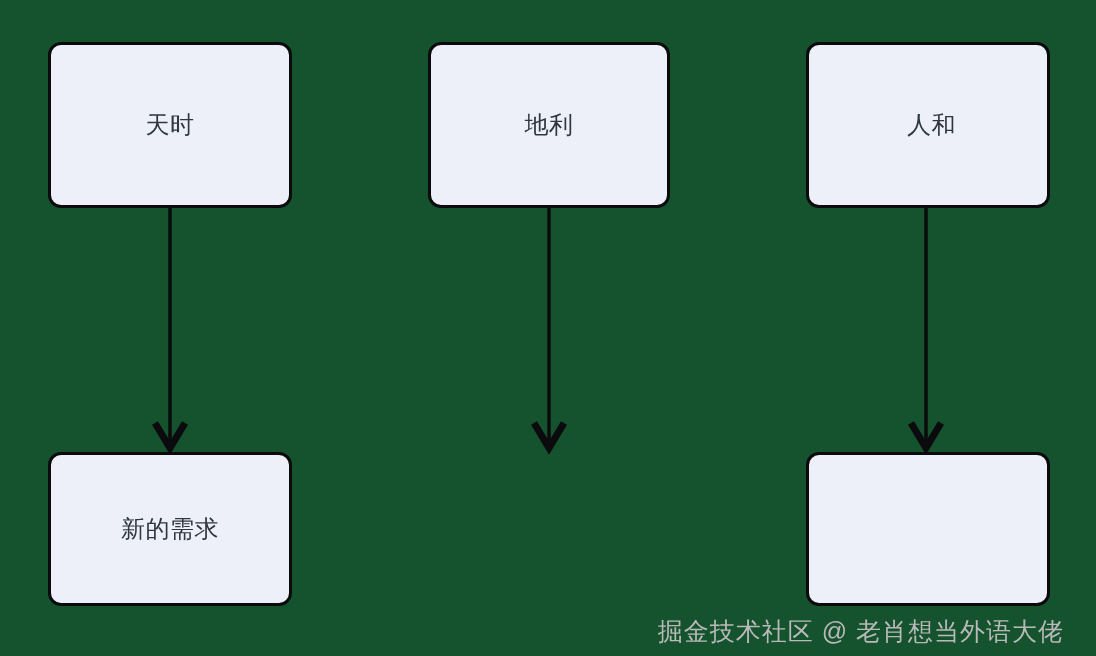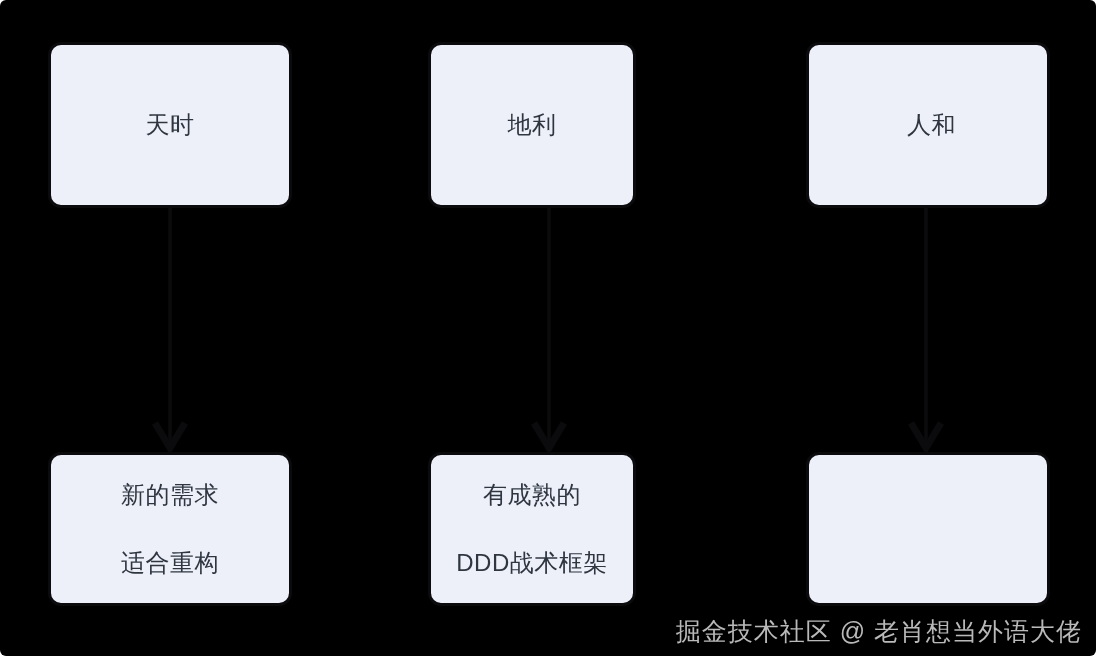"天时" #canvas { background: #000000 -> #14532d; border-radius: 6px -> none }
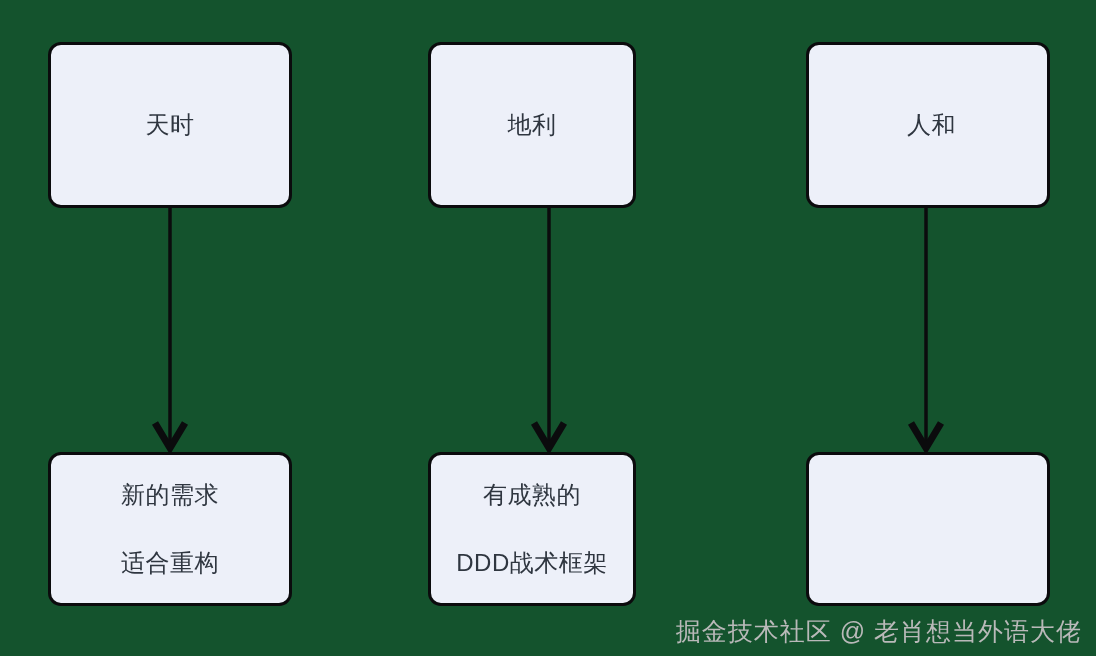"地利" .col-2 { width: 208px -> 242px }
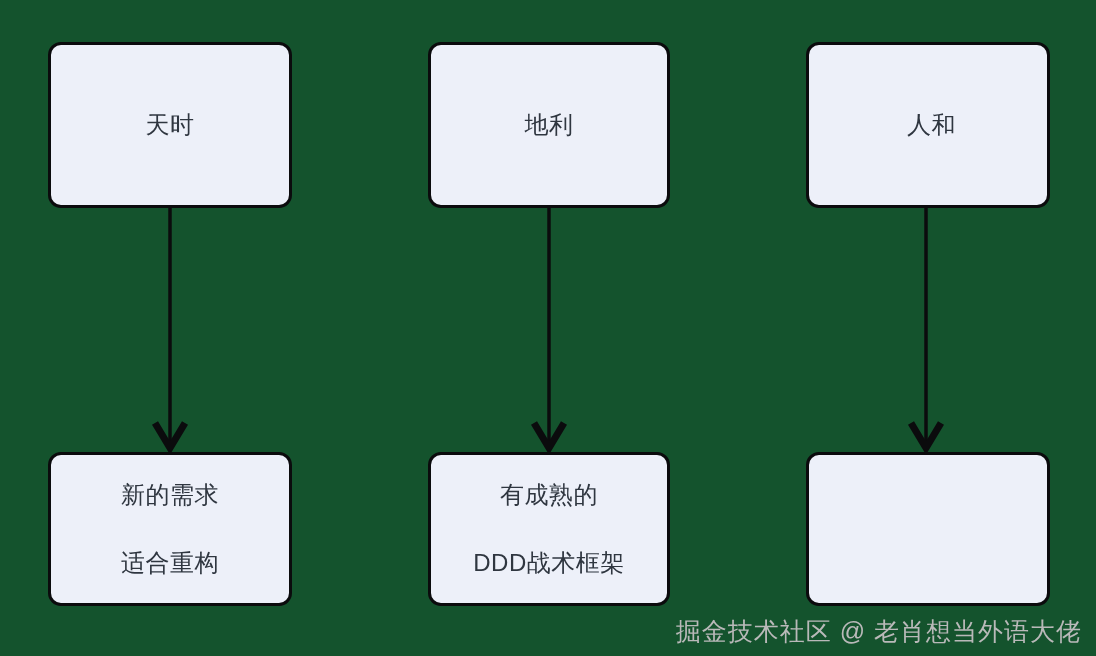"有成熟的" div.node { html: <div> <span>有成熟的</span> <span>DDD战术框架</span> </div> -> none }
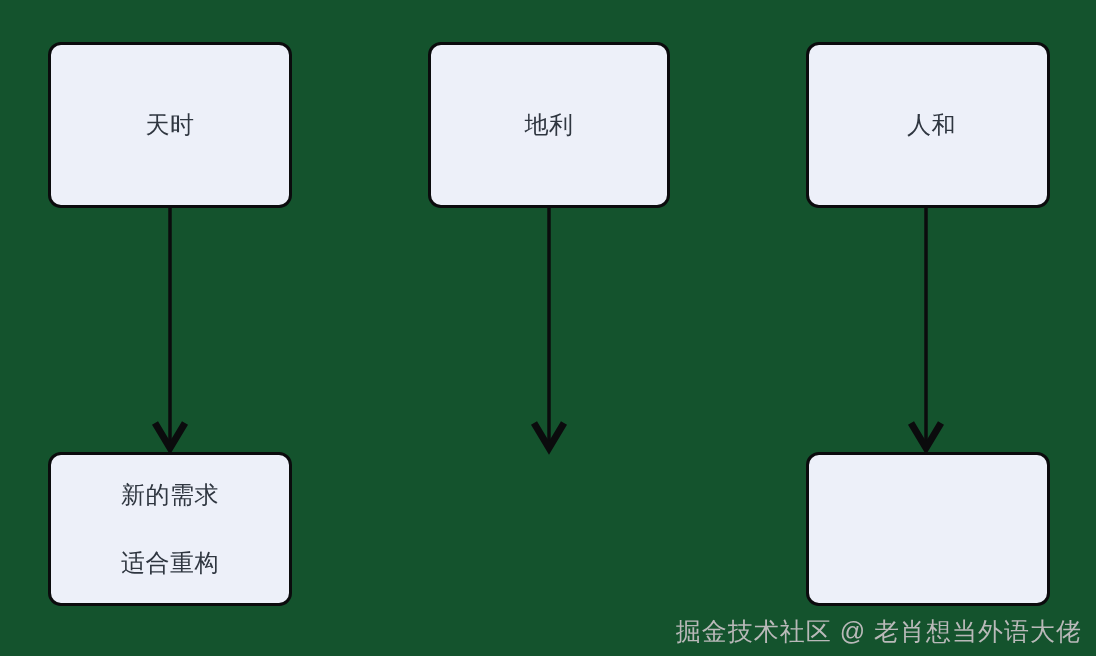"适合重构" span.line { html: <span>适合重构</span> -> none }
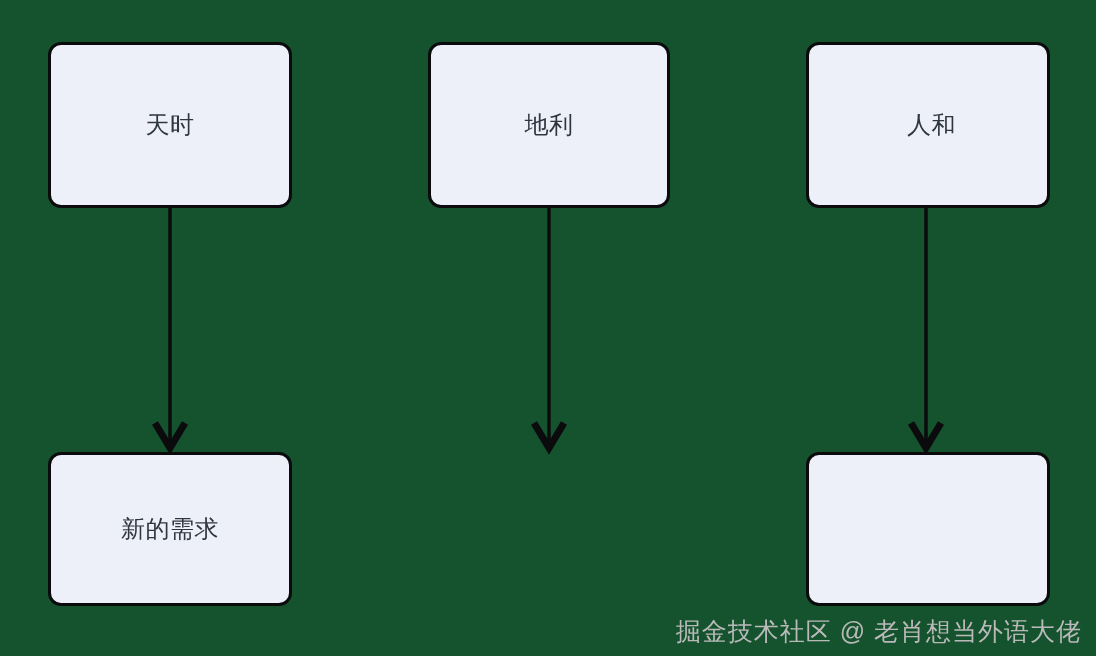"掘金技术社区 @ 老肖想当外语大佬" .watermark { right: 14px -> 32px }
